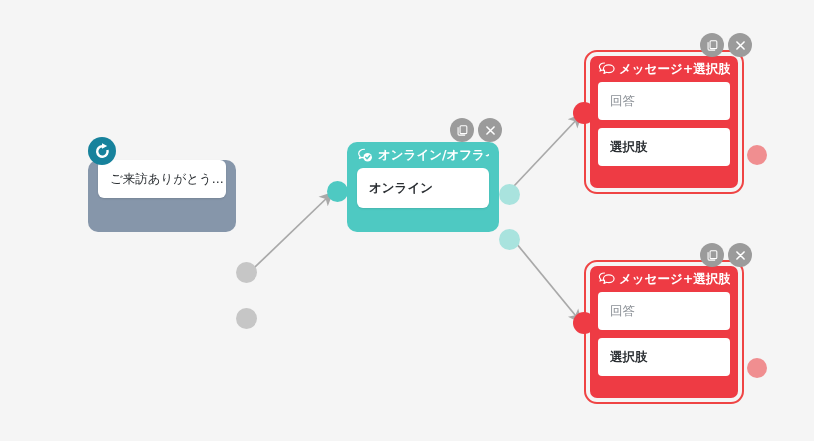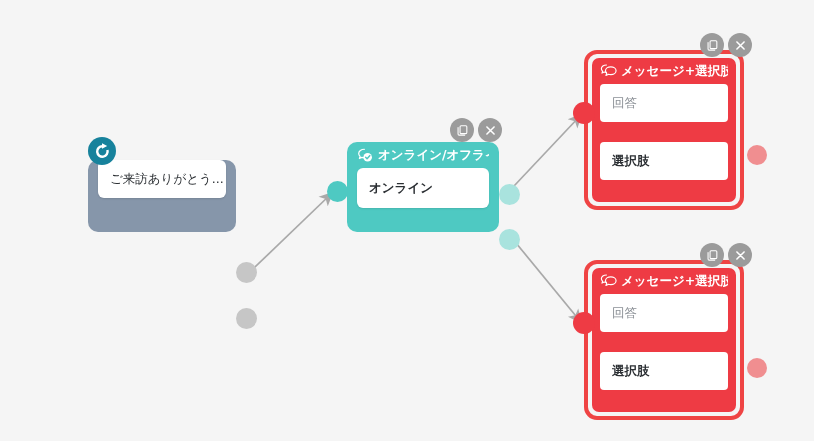"メッセージ+選択肢" .node-msg .ring { border: 4px solid #ef4444 -> 2px solid #ef4444 }
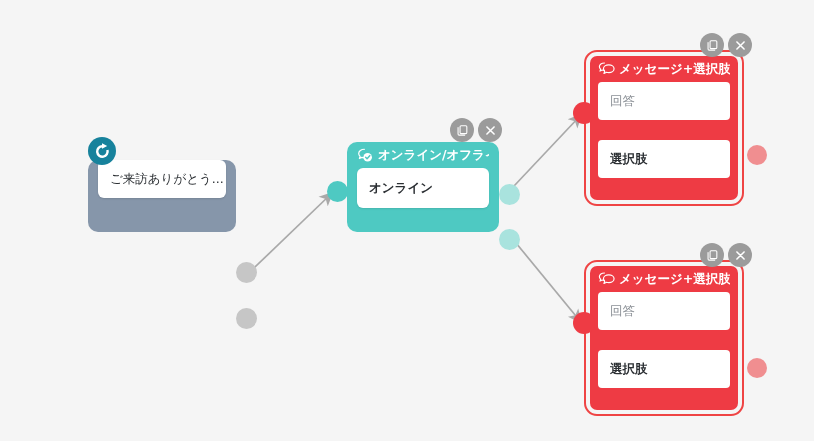"回答" .field { margin-bottom: 20px -> 8px }
